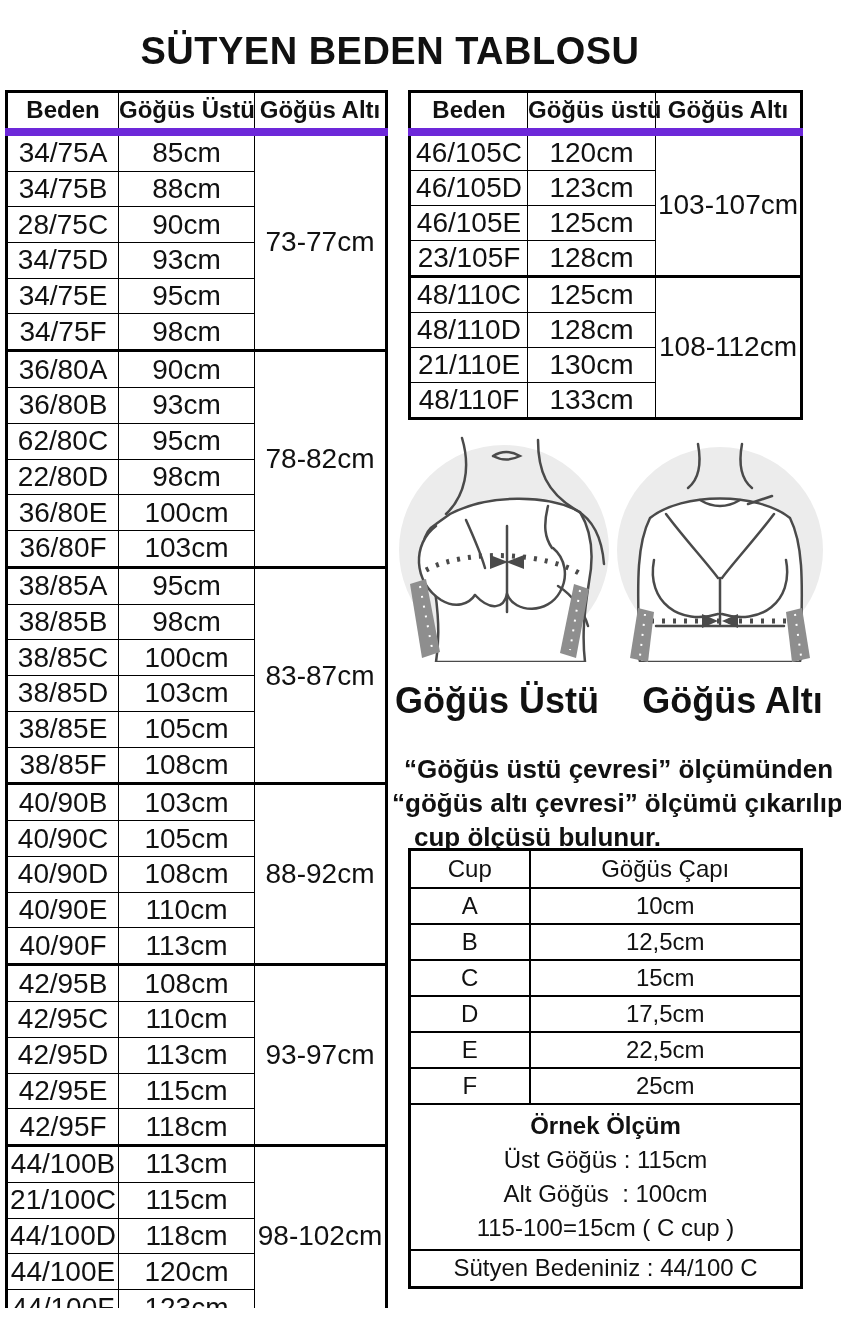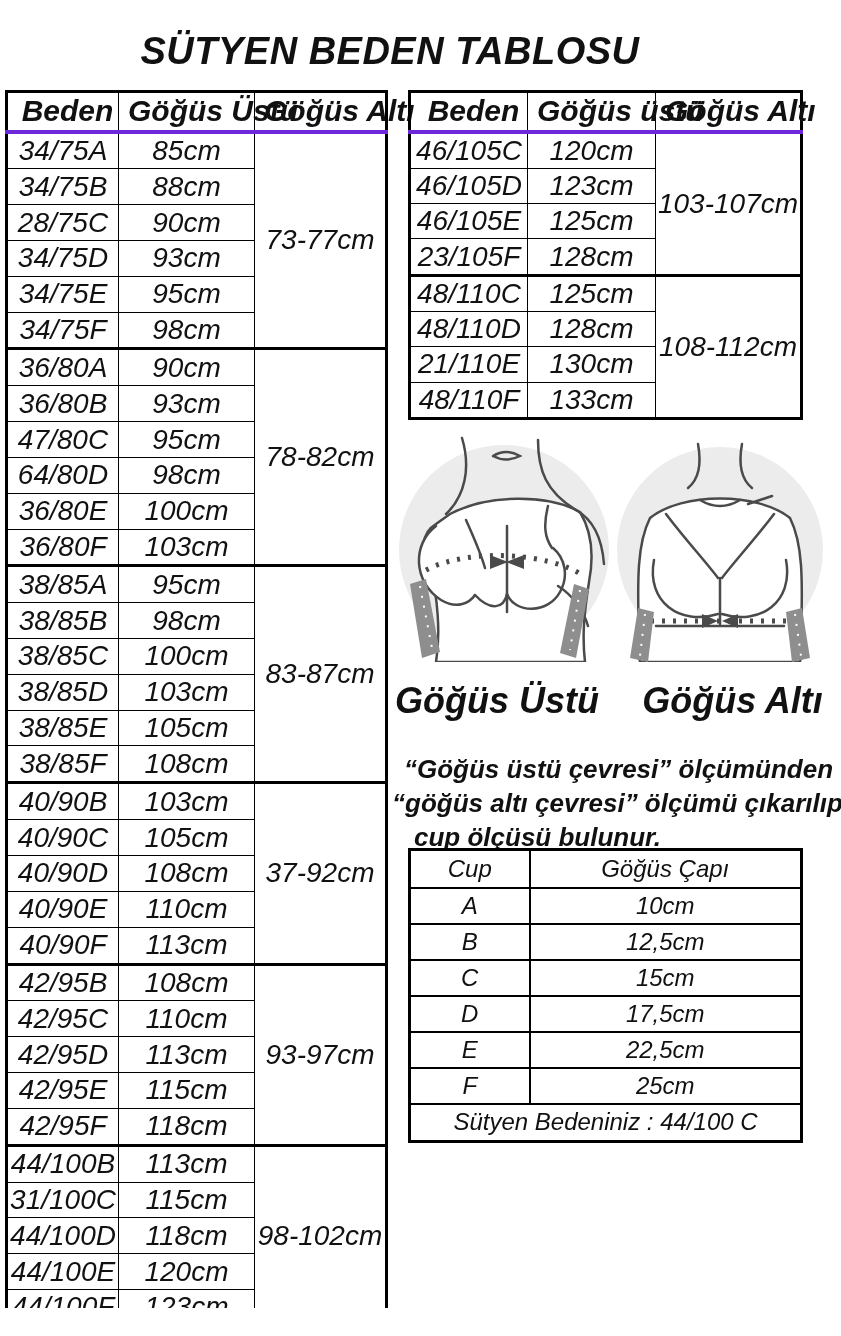"SÜTYEN BEDEN TABLOSU" .page { font-style: italic -> none }
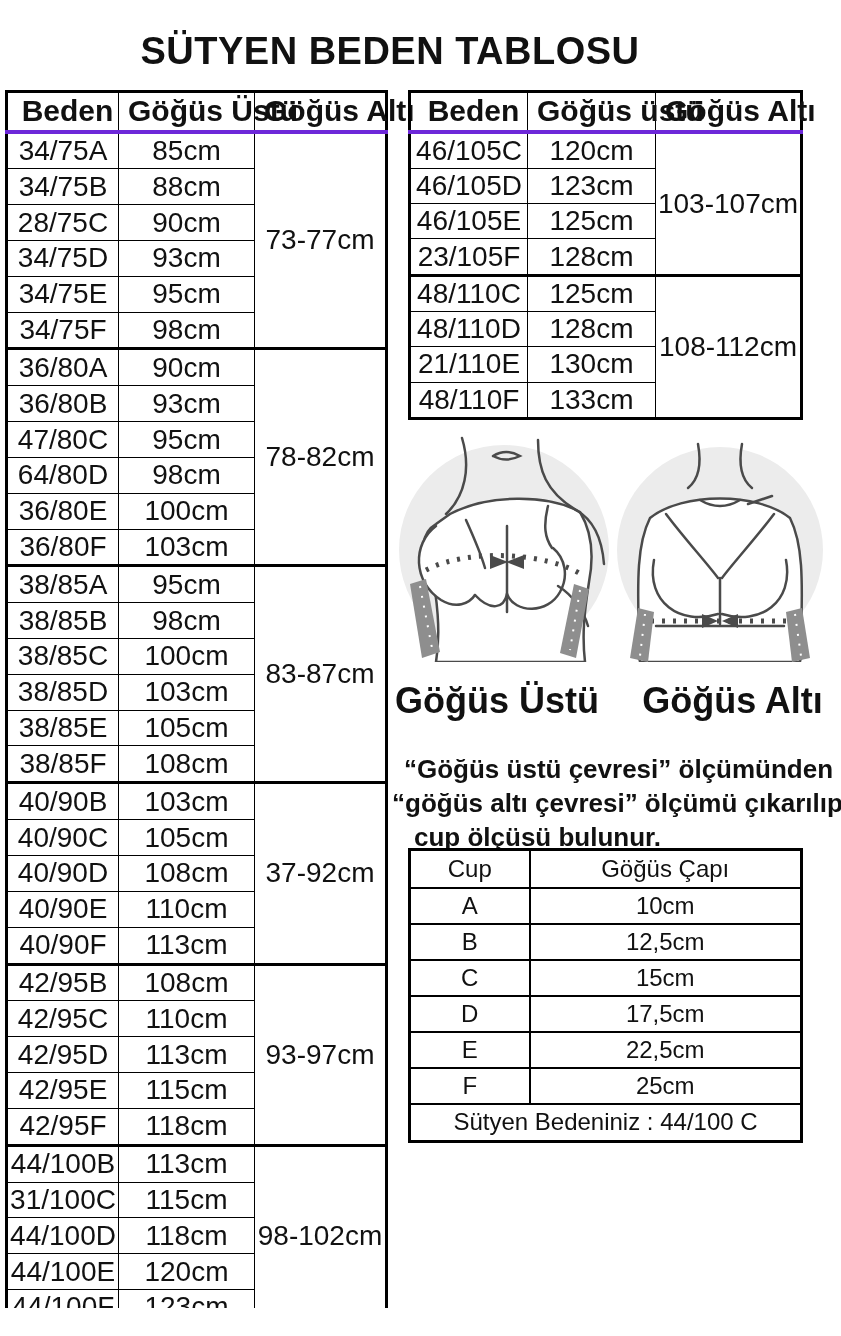"Beden" .size-table thead th { border-bottom: 4px solid #6d28d9 -> 8px solid #6d28d9; font-size: 30px -> 24px; padding-left: 9px -> none }
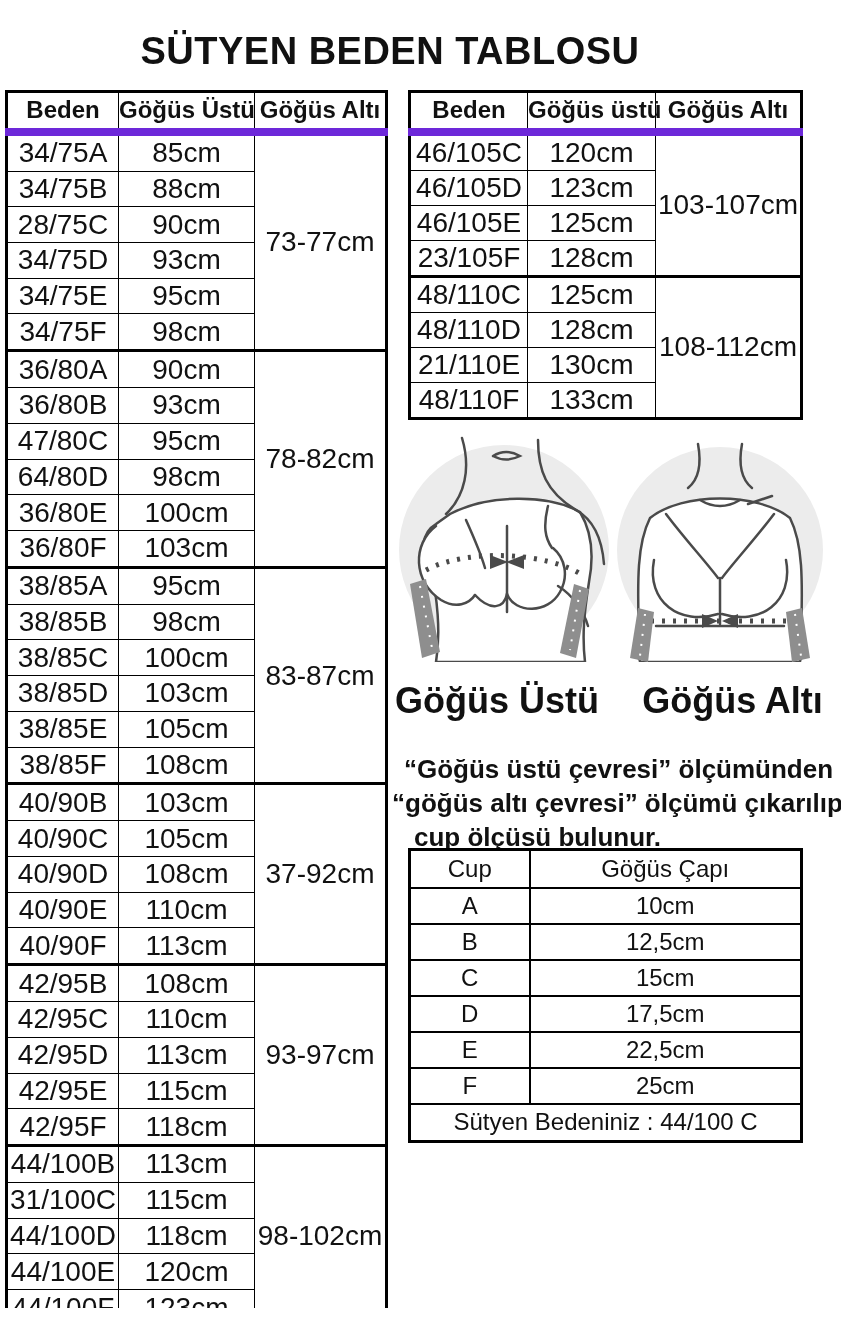"47/80C" td { text: 47/80C -> 62/80C }
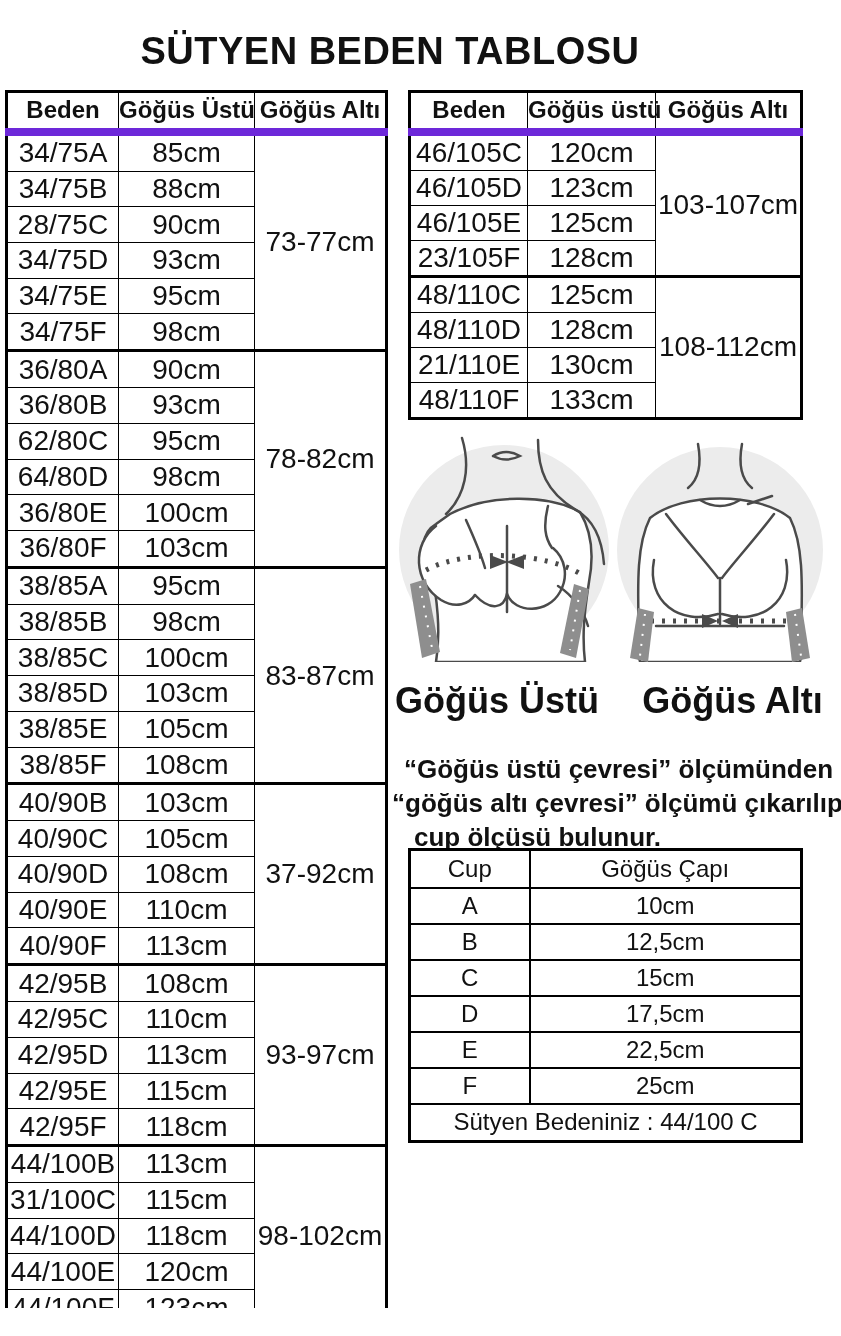"64/80D" td { text: 64/80D -> 22/80D }
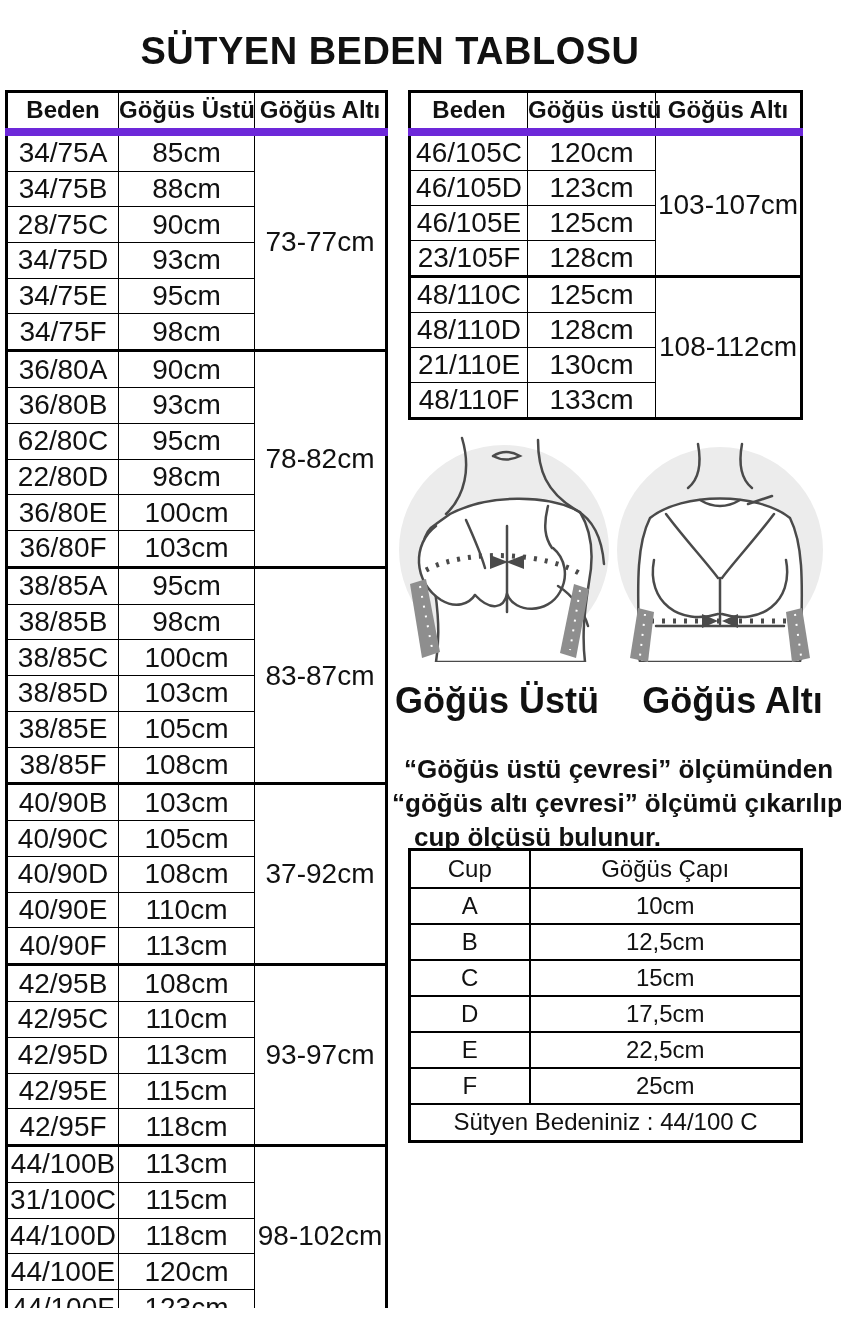"37-92cm" td { text: 37-92cm -> 88-92cm }
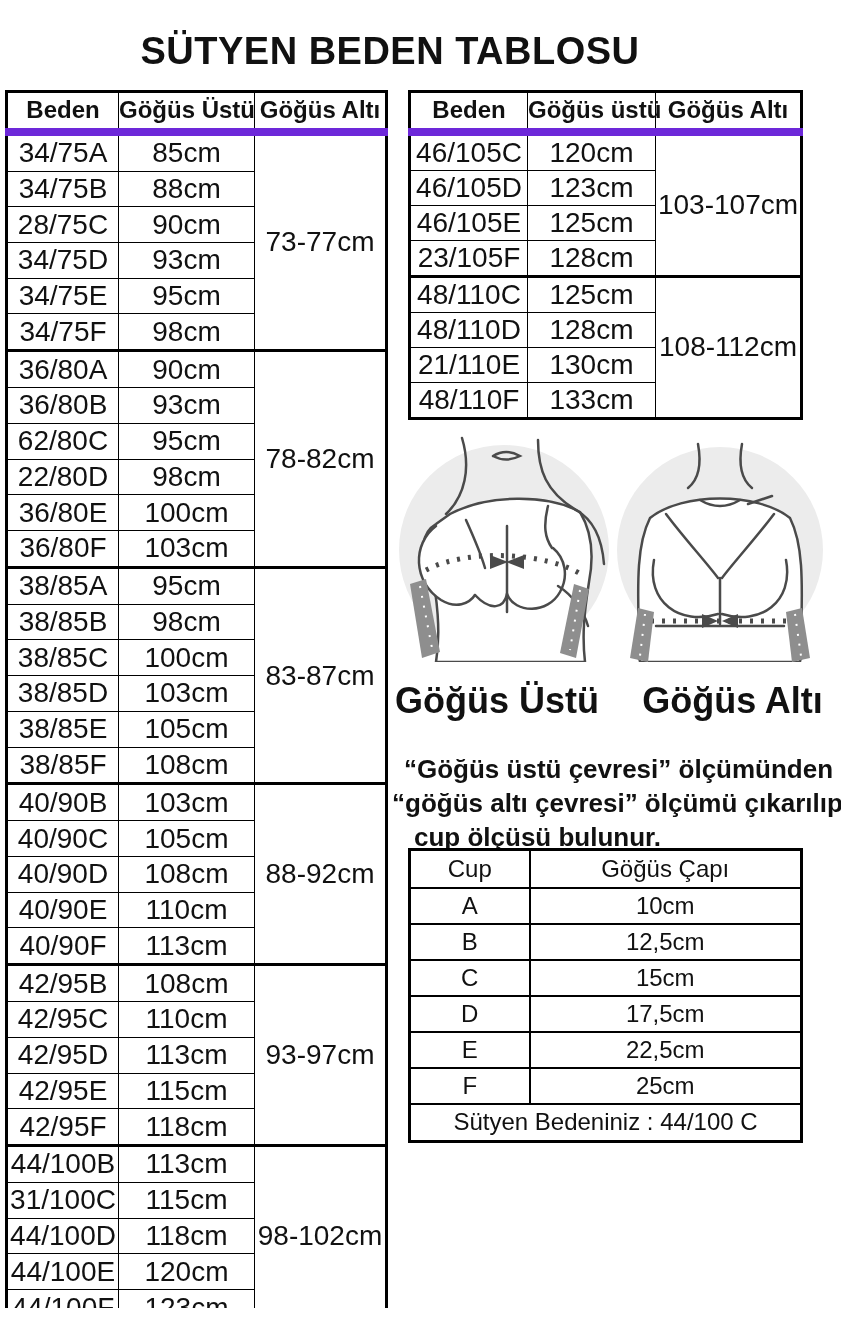"Örnek Ölçüm" tr { html: none -> <tr> <td> <div>Örnek Ölçüm</div> <div>Üst Göğüs : 115cm</div> <div>Alt Göğüs : 100cm</div> <div>115-100=15cm ( C cup )</div> </td> </tr> }
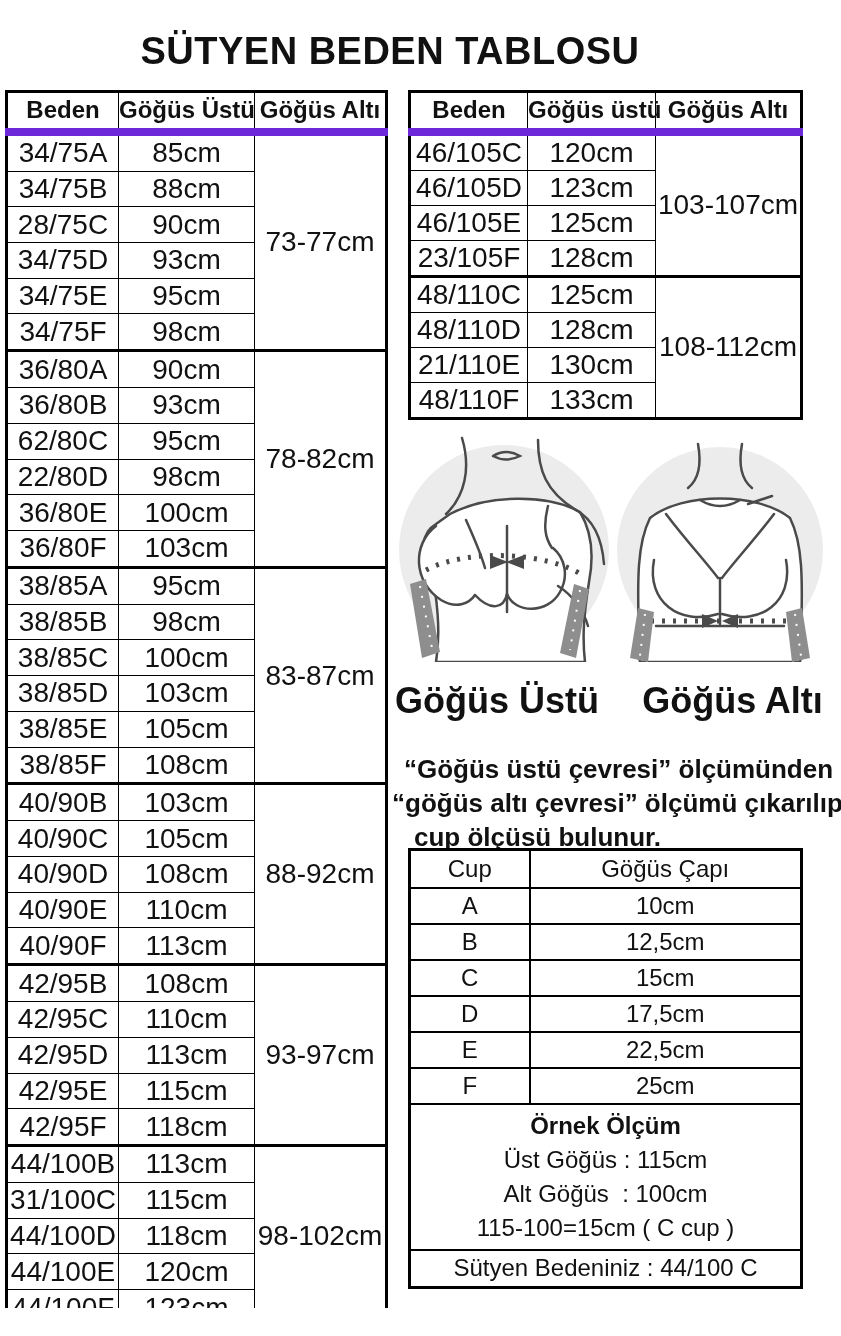"31/100C" td { text: 31/100C -> 21/100C }
